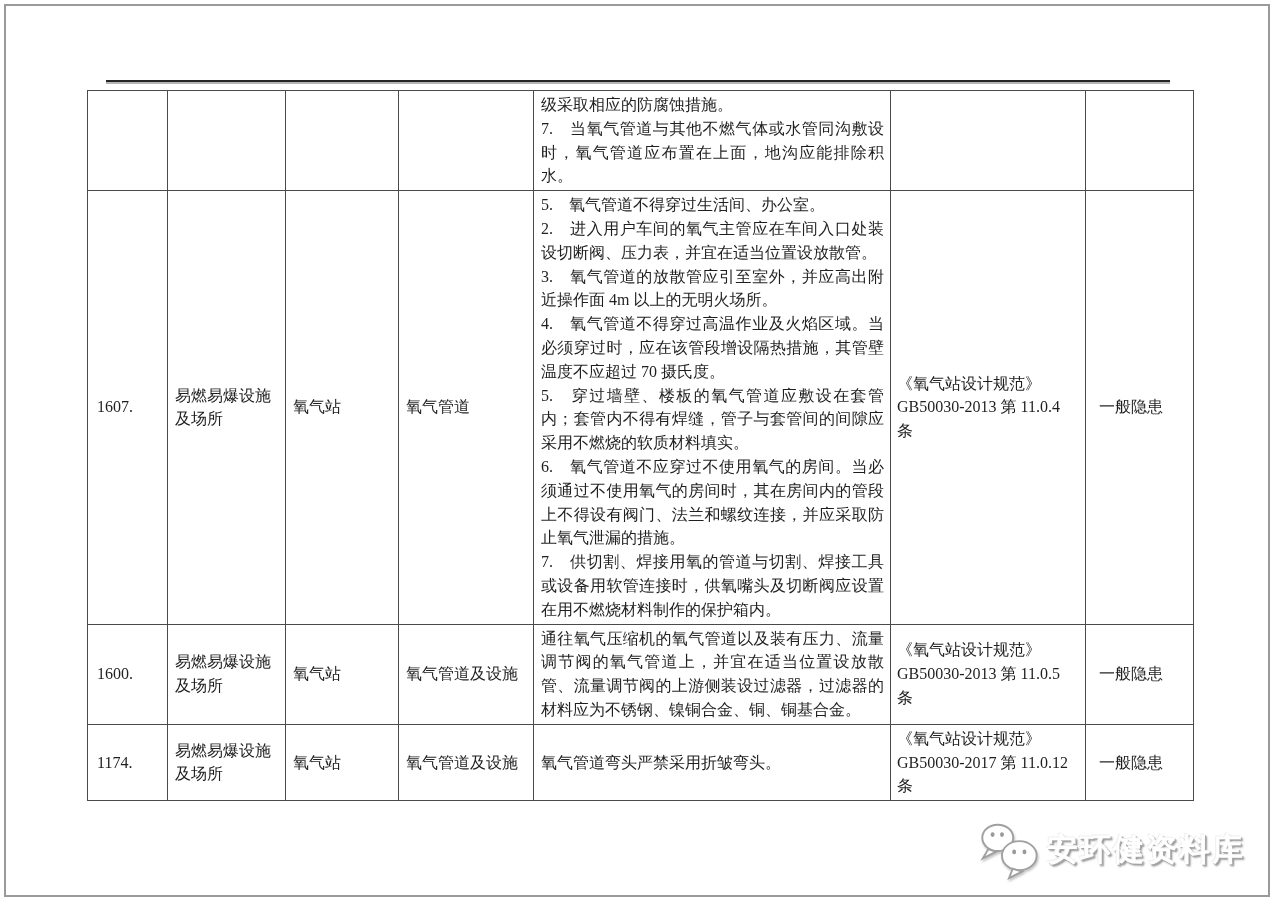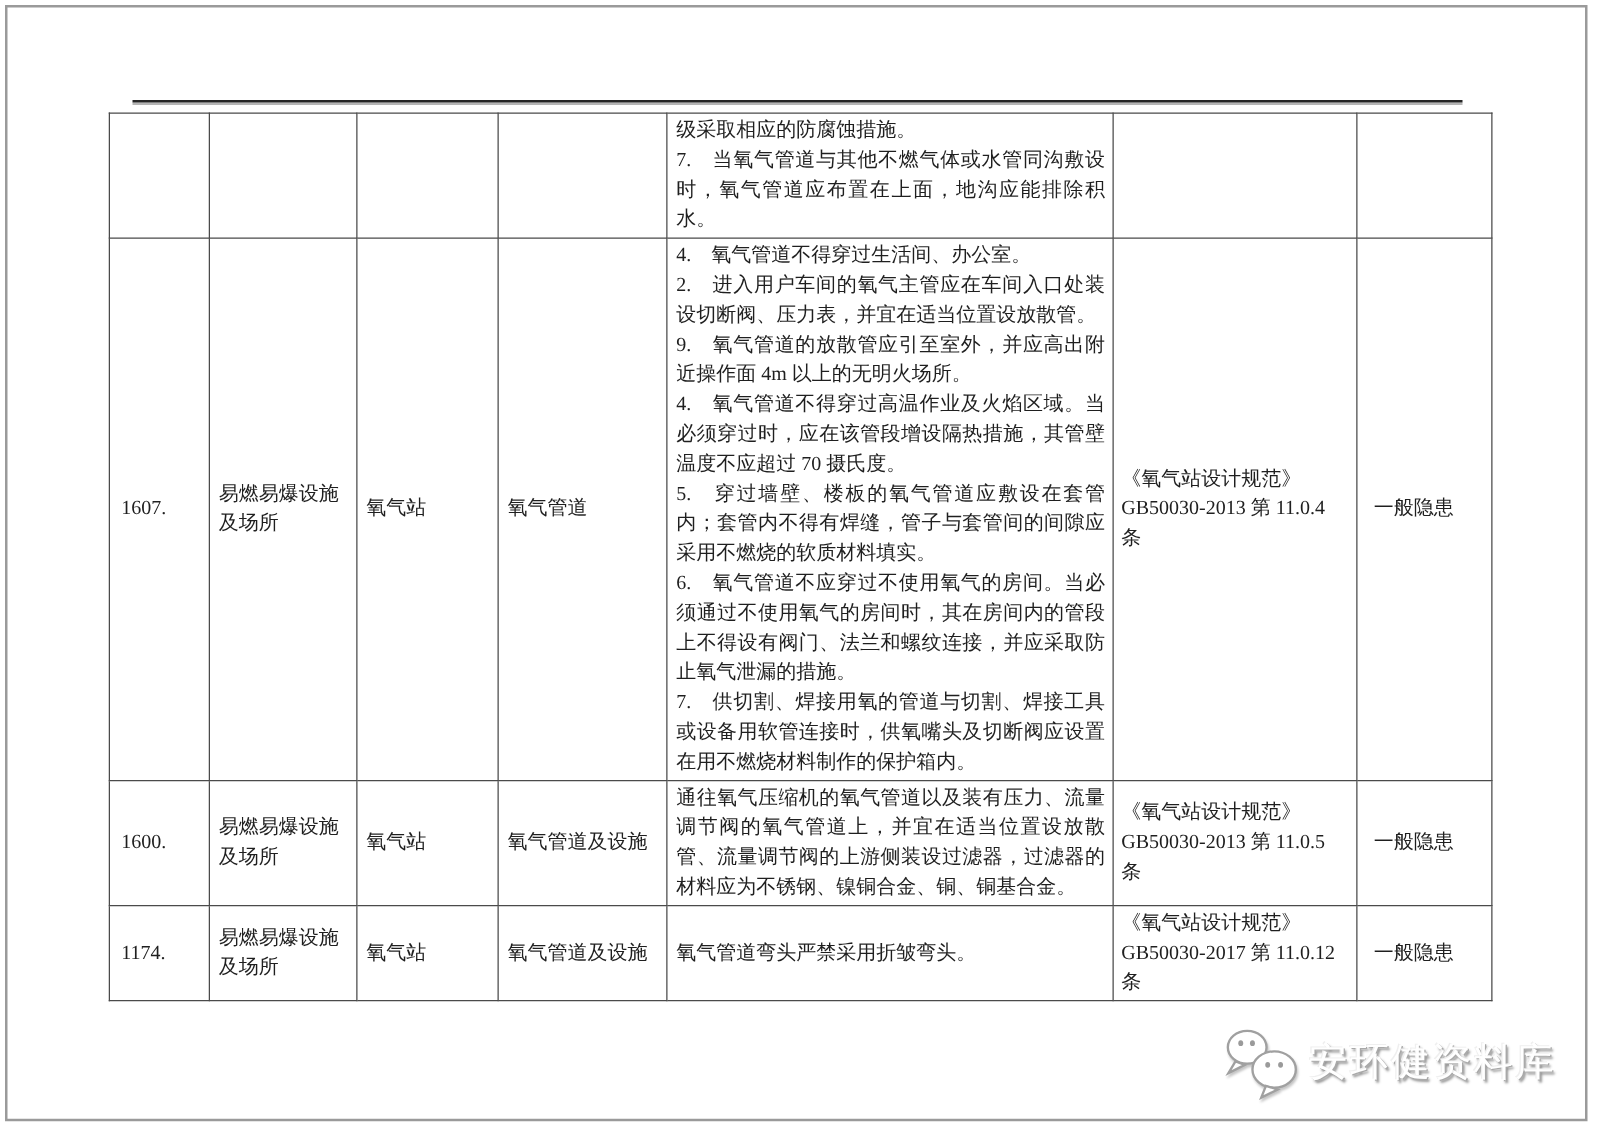"4. 氧气管道不得穿过生活间、办公室。" div.para { text: 4 -> 5 }
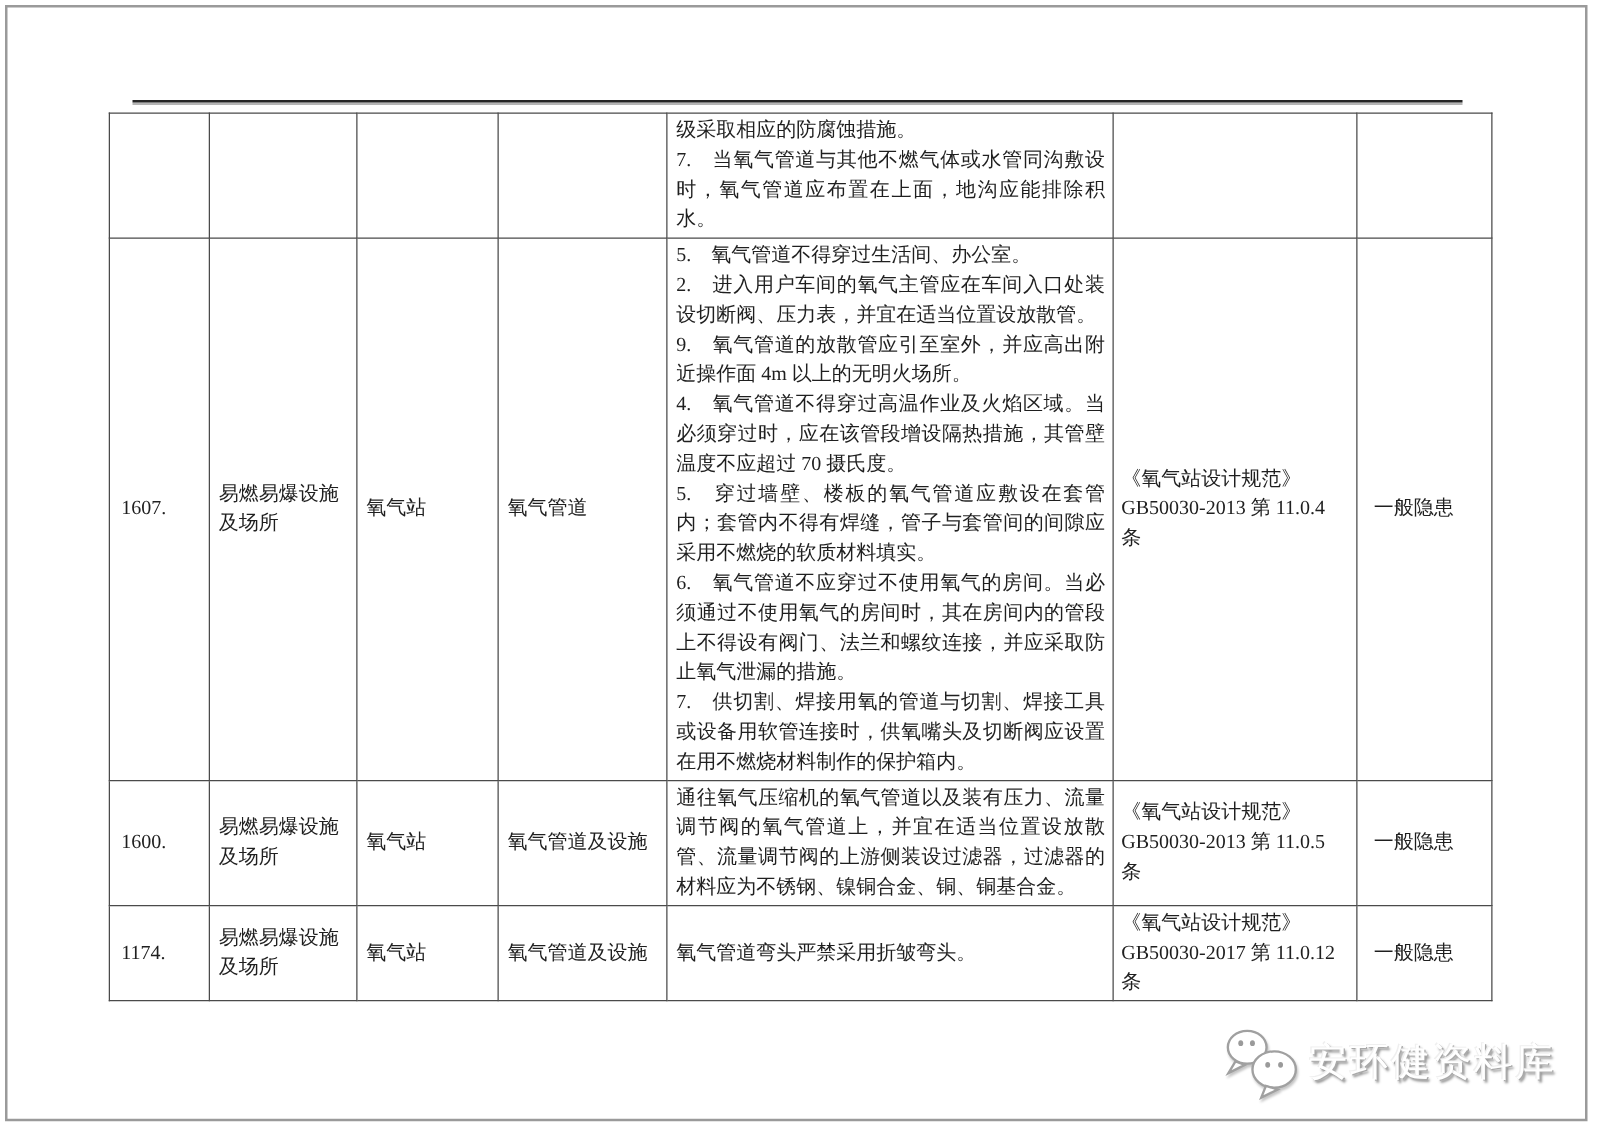"9. 氧气管道的放散管应引至室外，并应高出附近操作面 4m 以上的无明火场所。" div.para { text: 9 -> 3 }
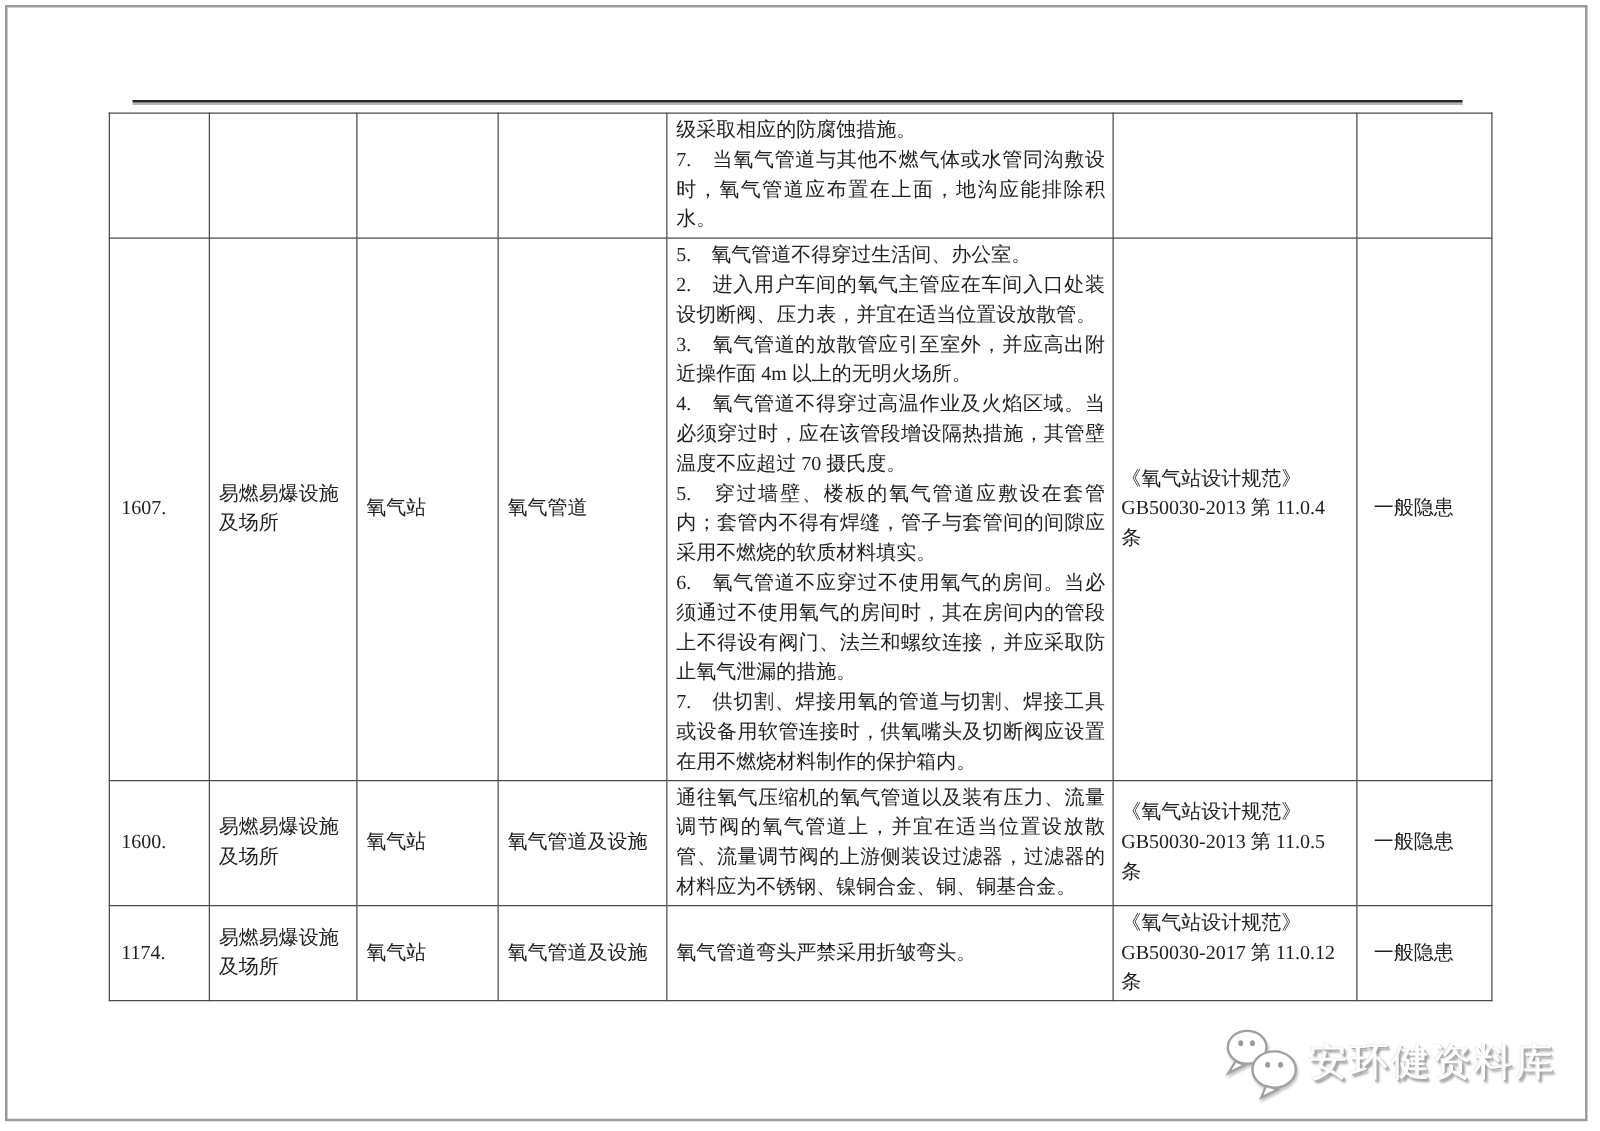"安环健资料库" .wm-text { font-weight: normal -> bold }
